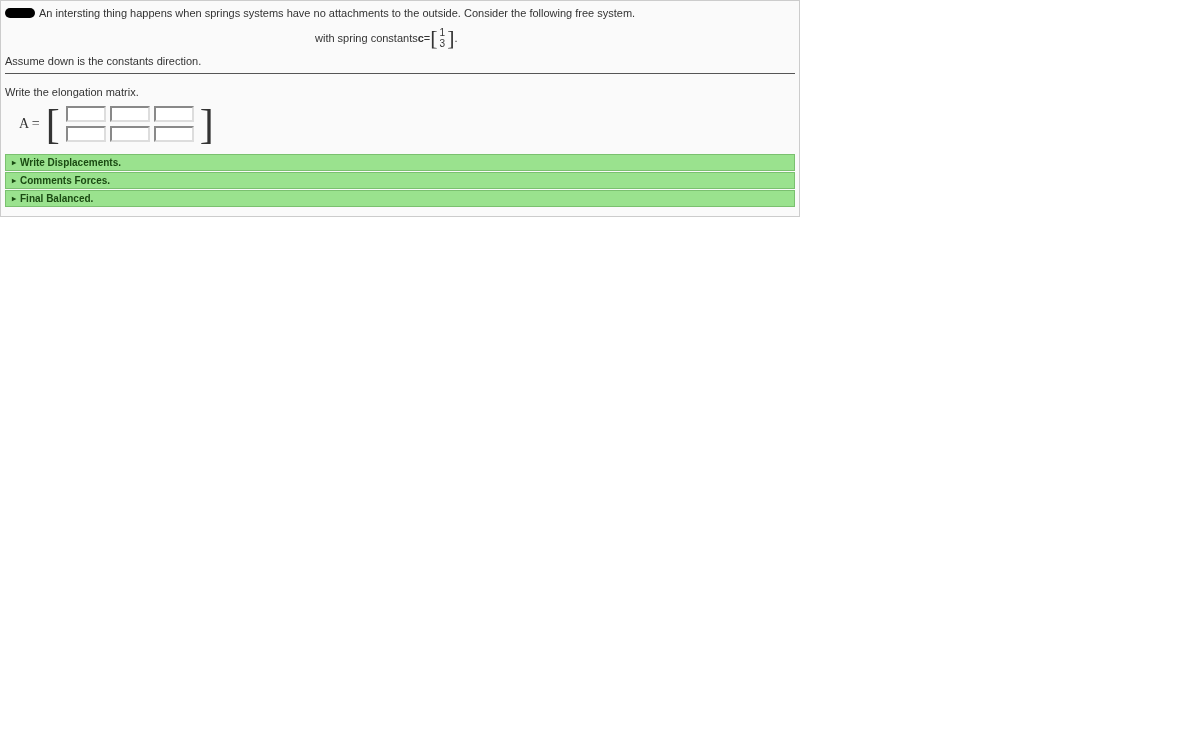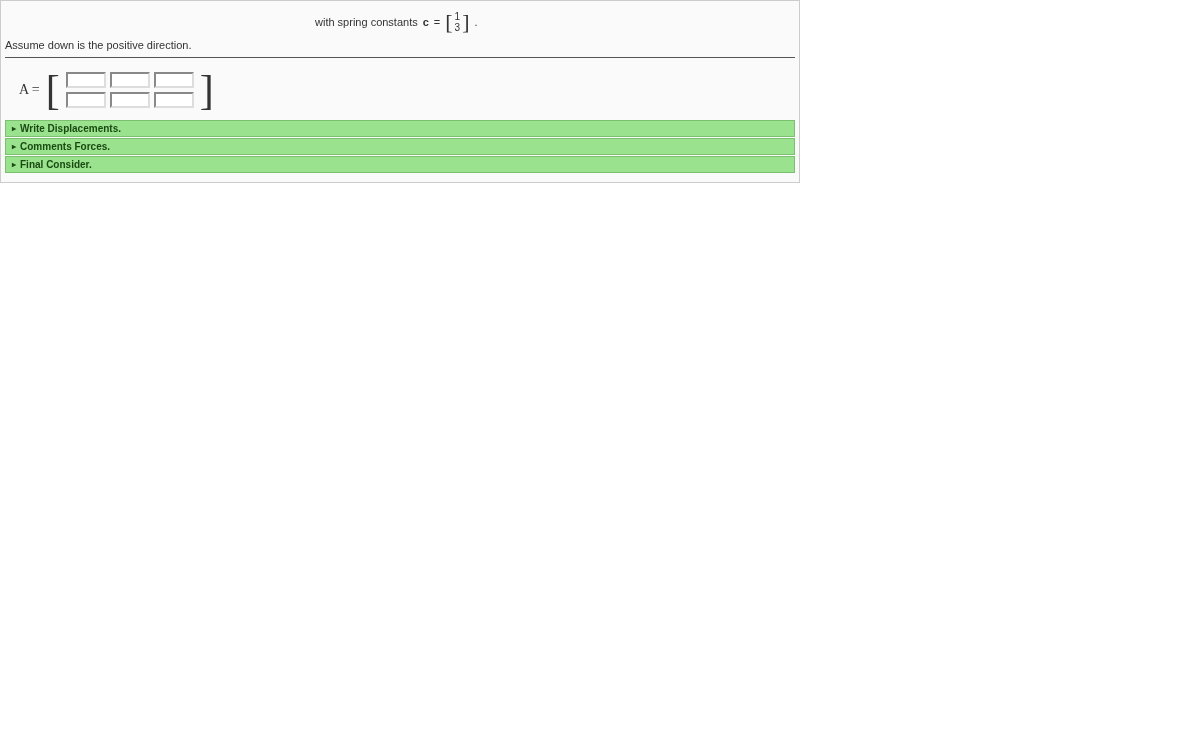"An intersting thing happens when" div.intro { html: none -> <div> <span></span> <span>An intersting thing happens when springs systems have no attachments to the outside. Consider the following free system.</span> </div> }
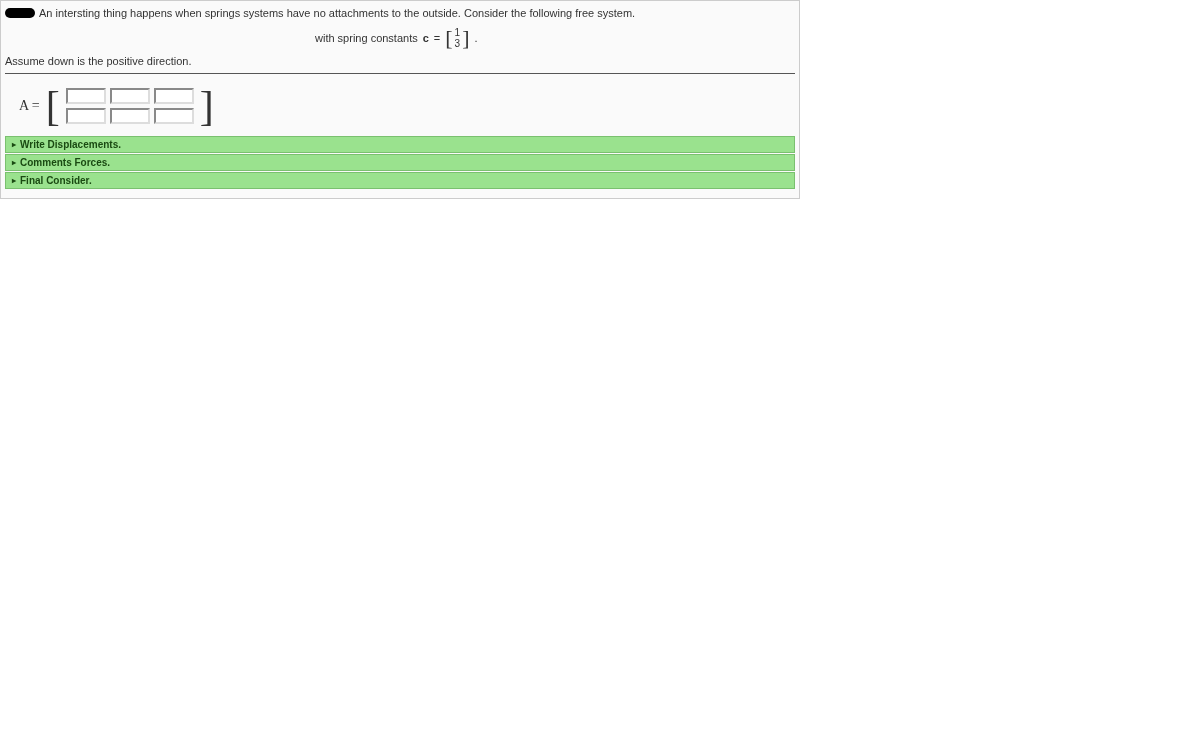"with spring constants" .figure-text { gap: 5px -> none }
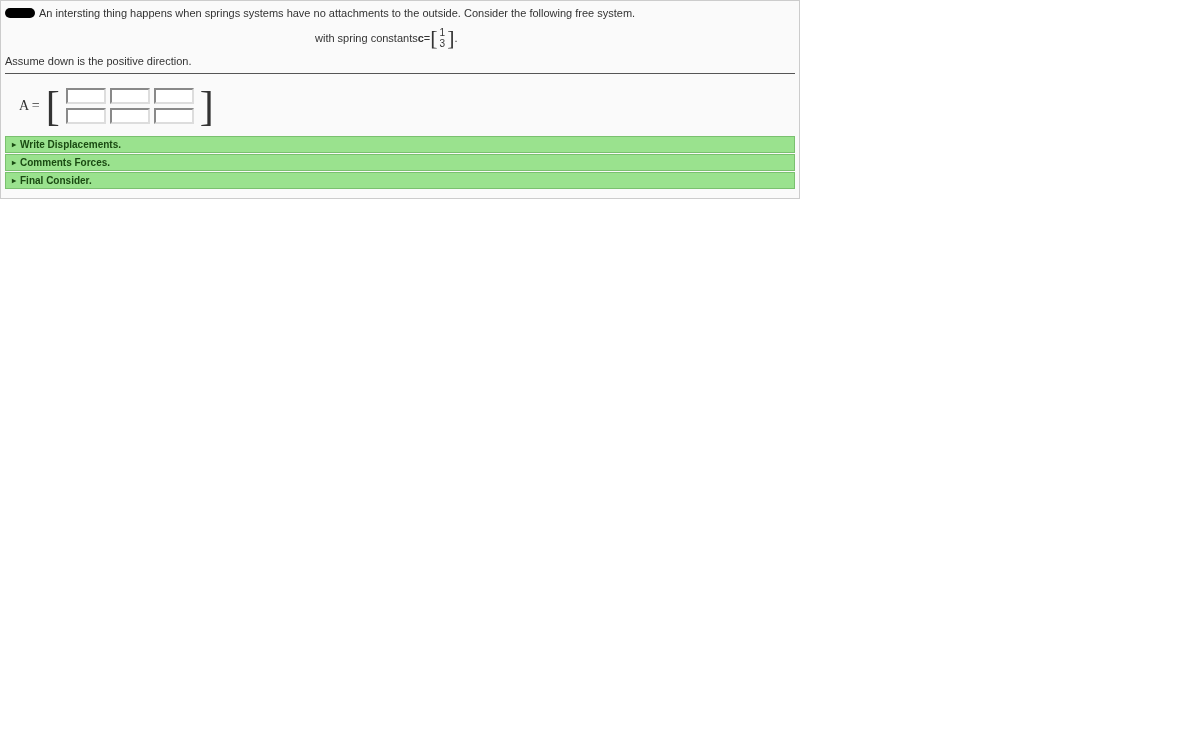"Assume down is the positive" div.note { text: positive -> constants }
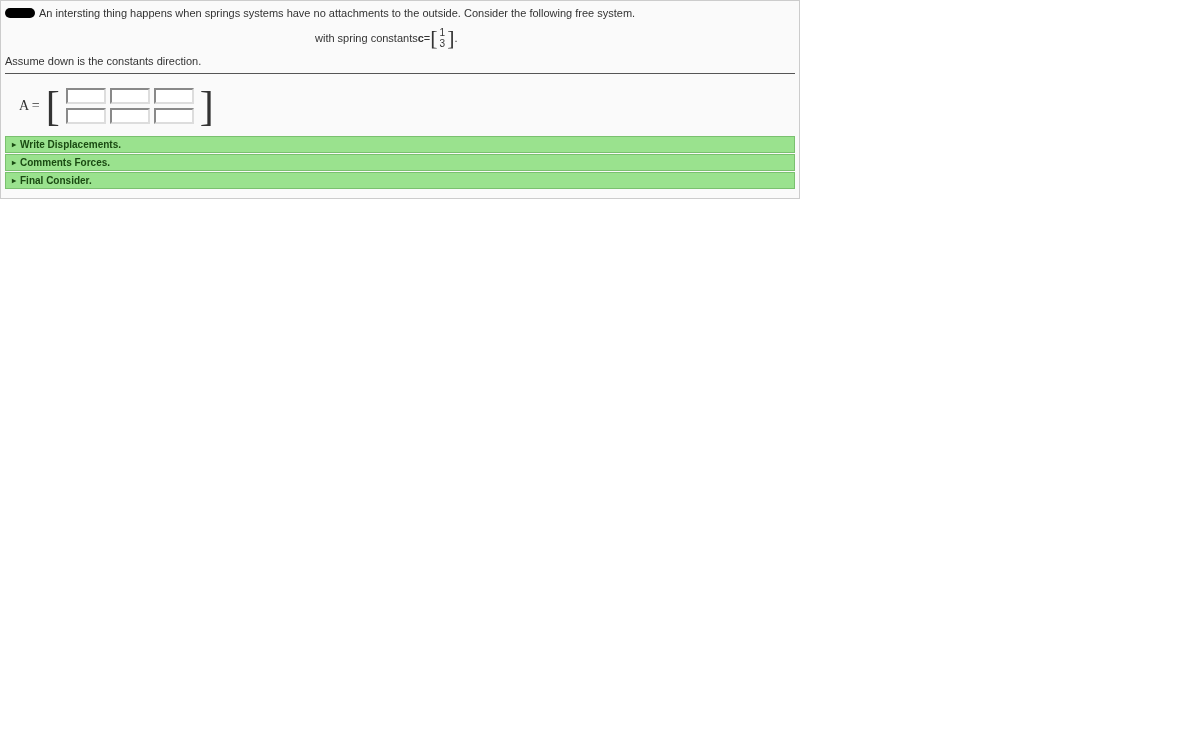"Write the elongation matrix." div.prompt2 { html: none -> <div>Write the elongation matrix.</div> }
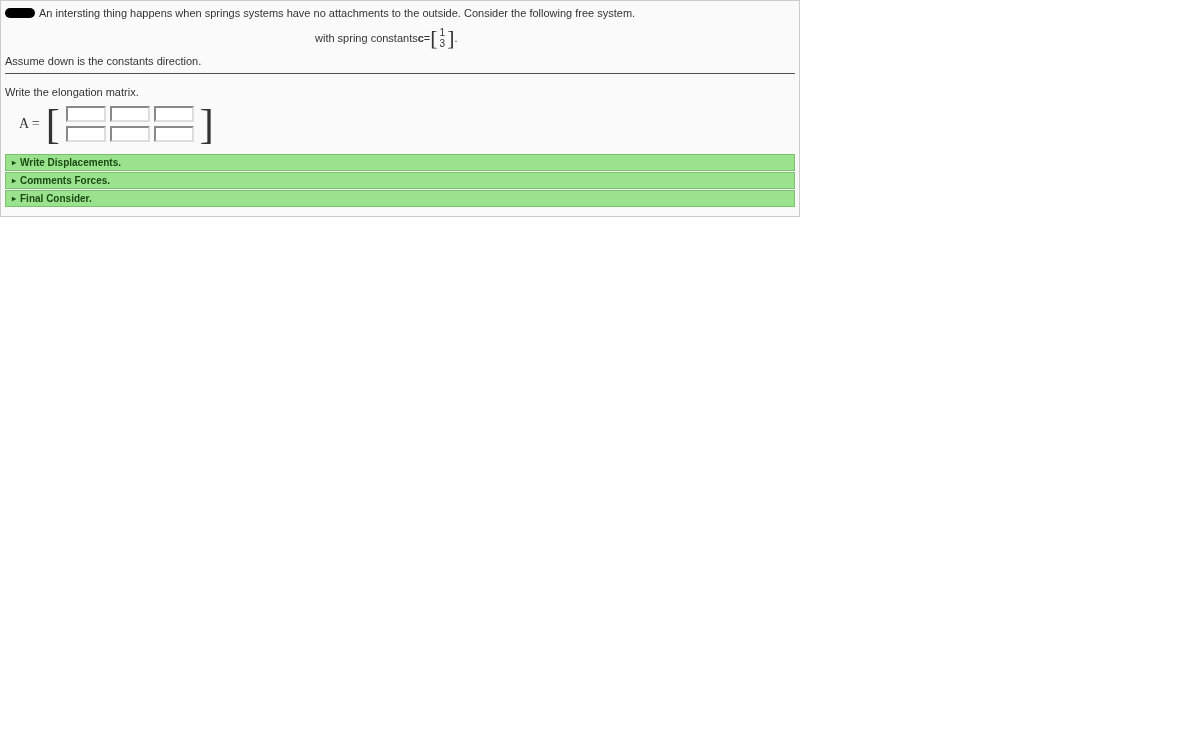"Final Consider." span { text: Consider -> Balanced }
